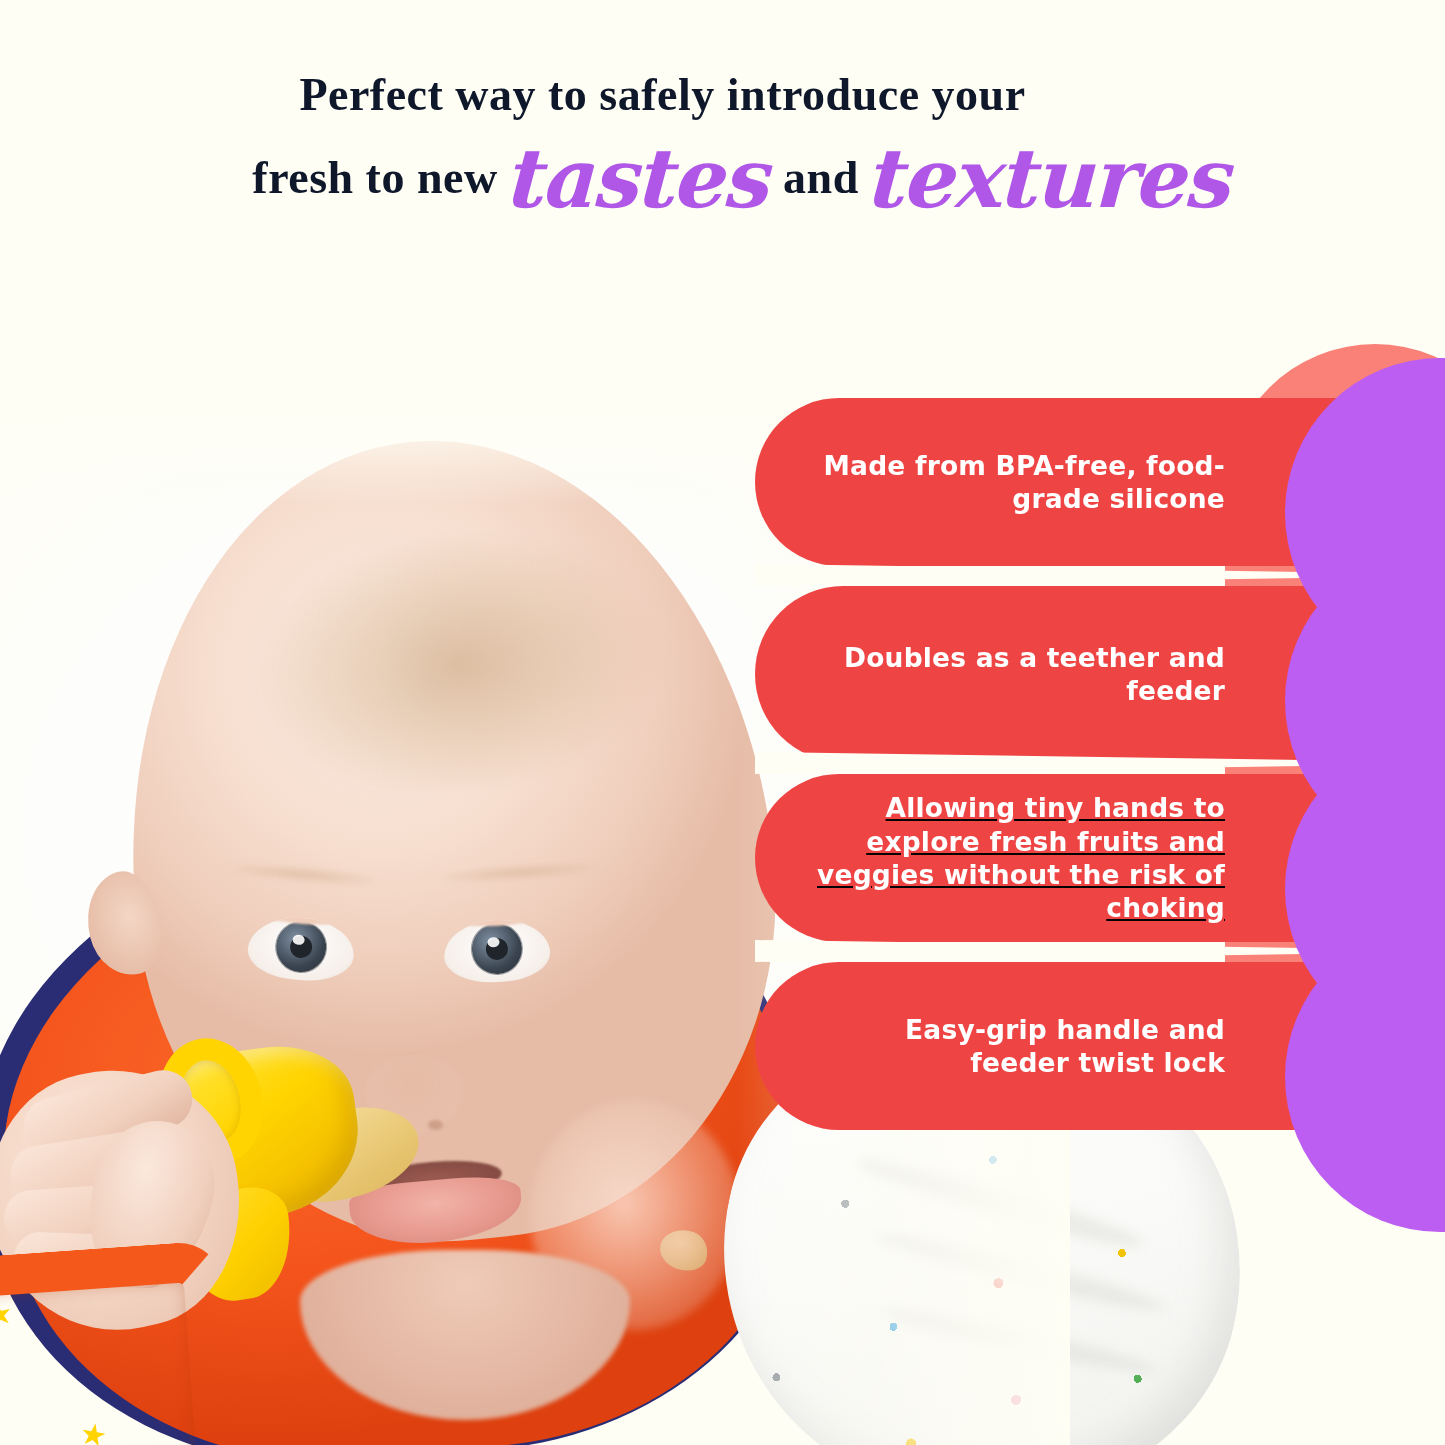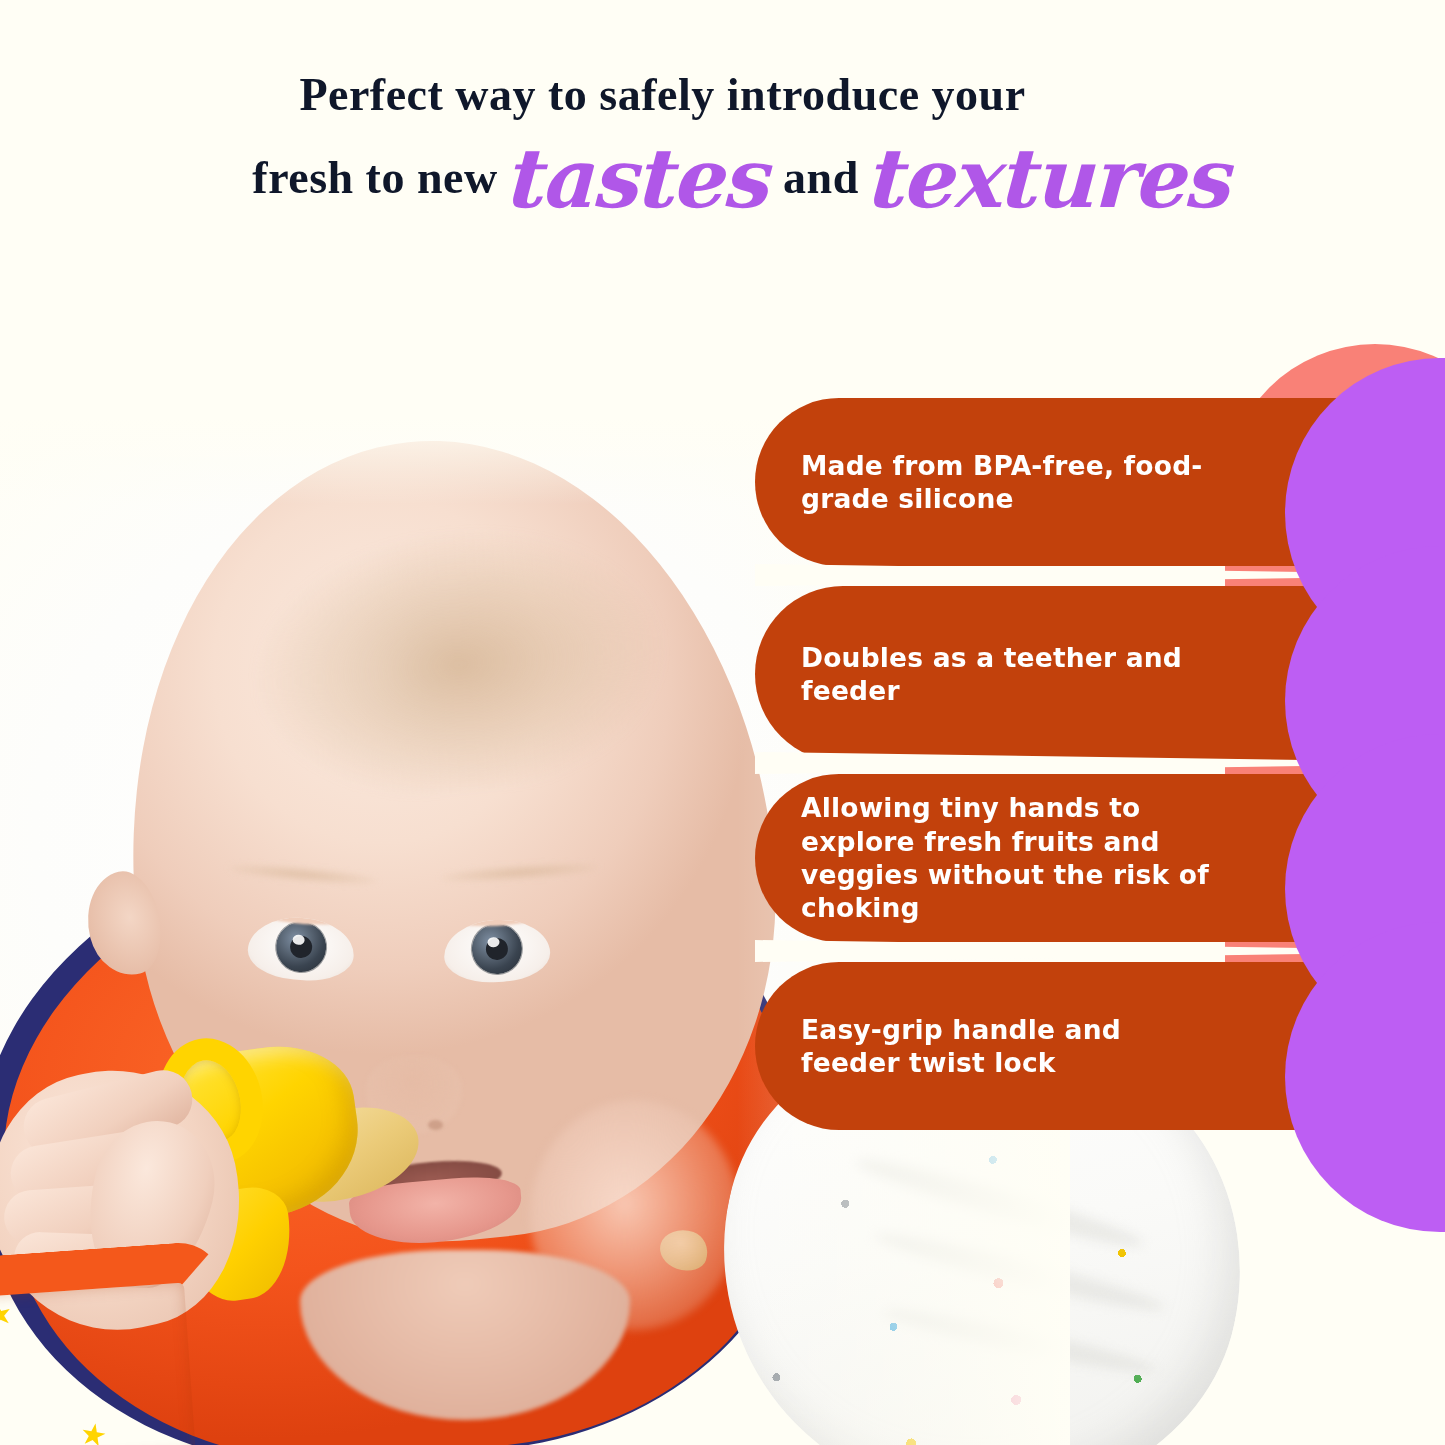"Made from BPA-free, food-grade silicone" .pill { background: #c2410c -> #ef4444; text-align: none -> right }
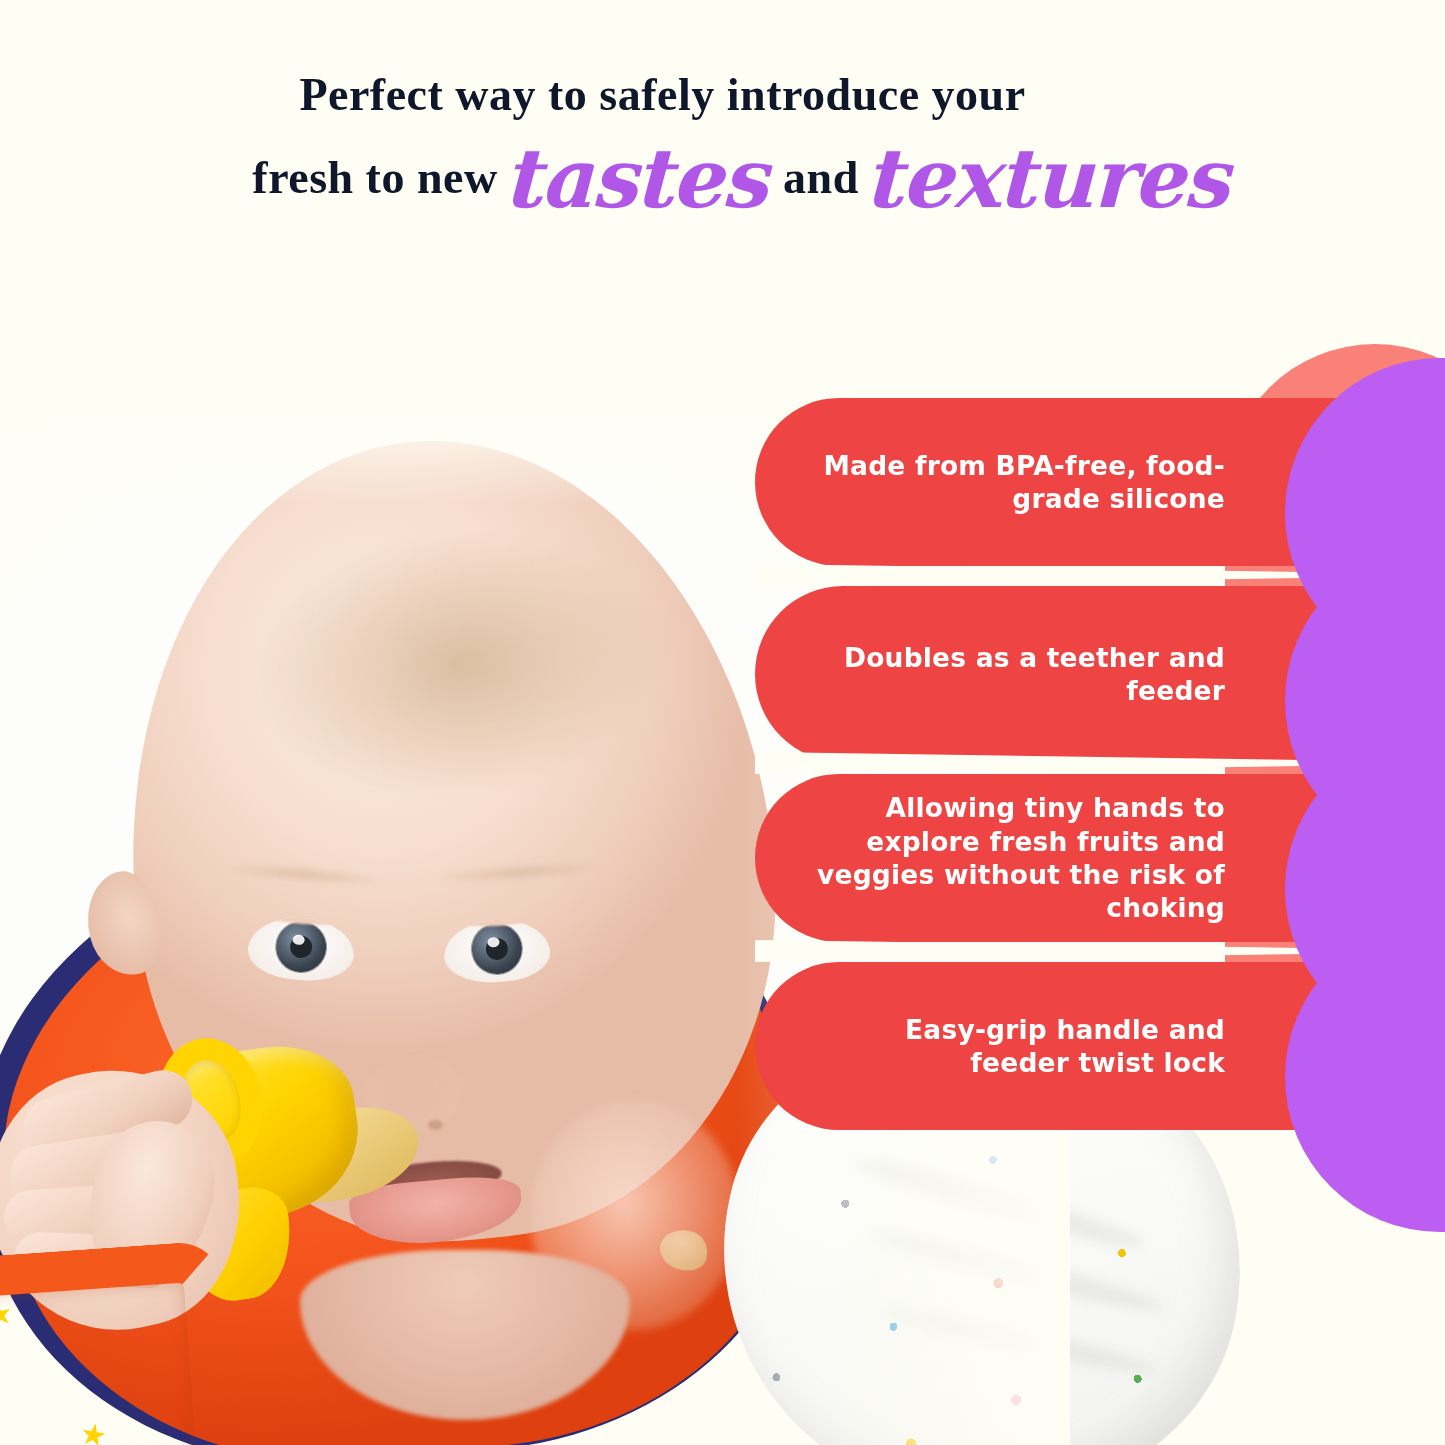"Allowing tiny hands to explore" .pill-3 { text-decoration: none -> underline }
